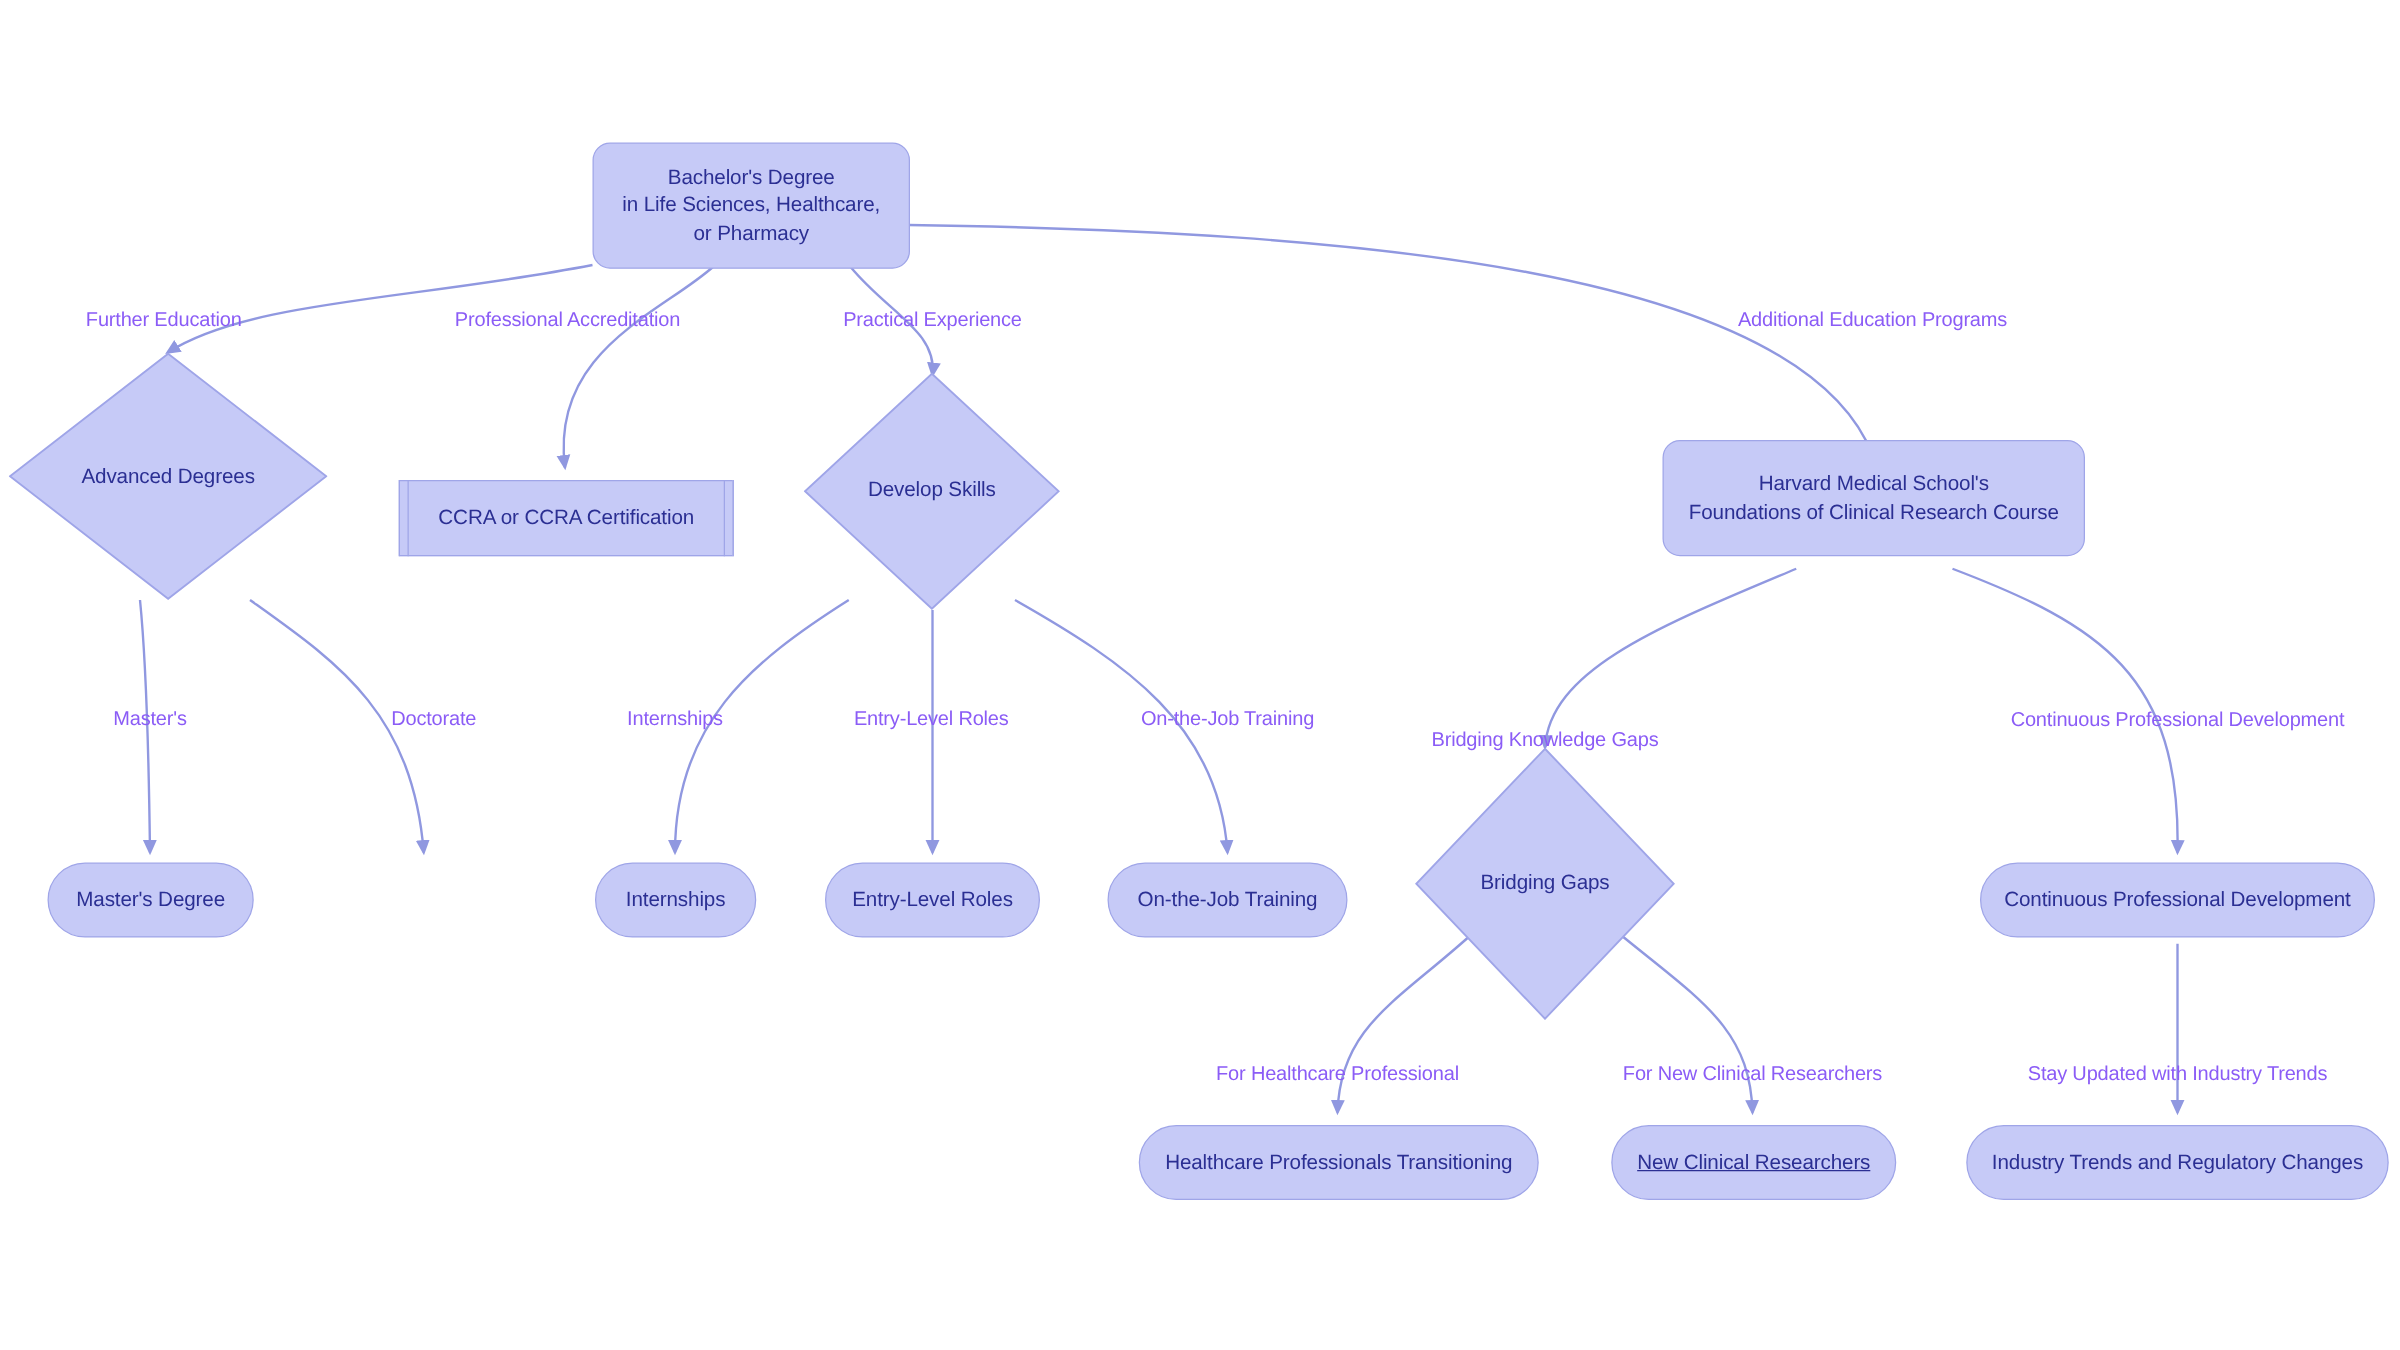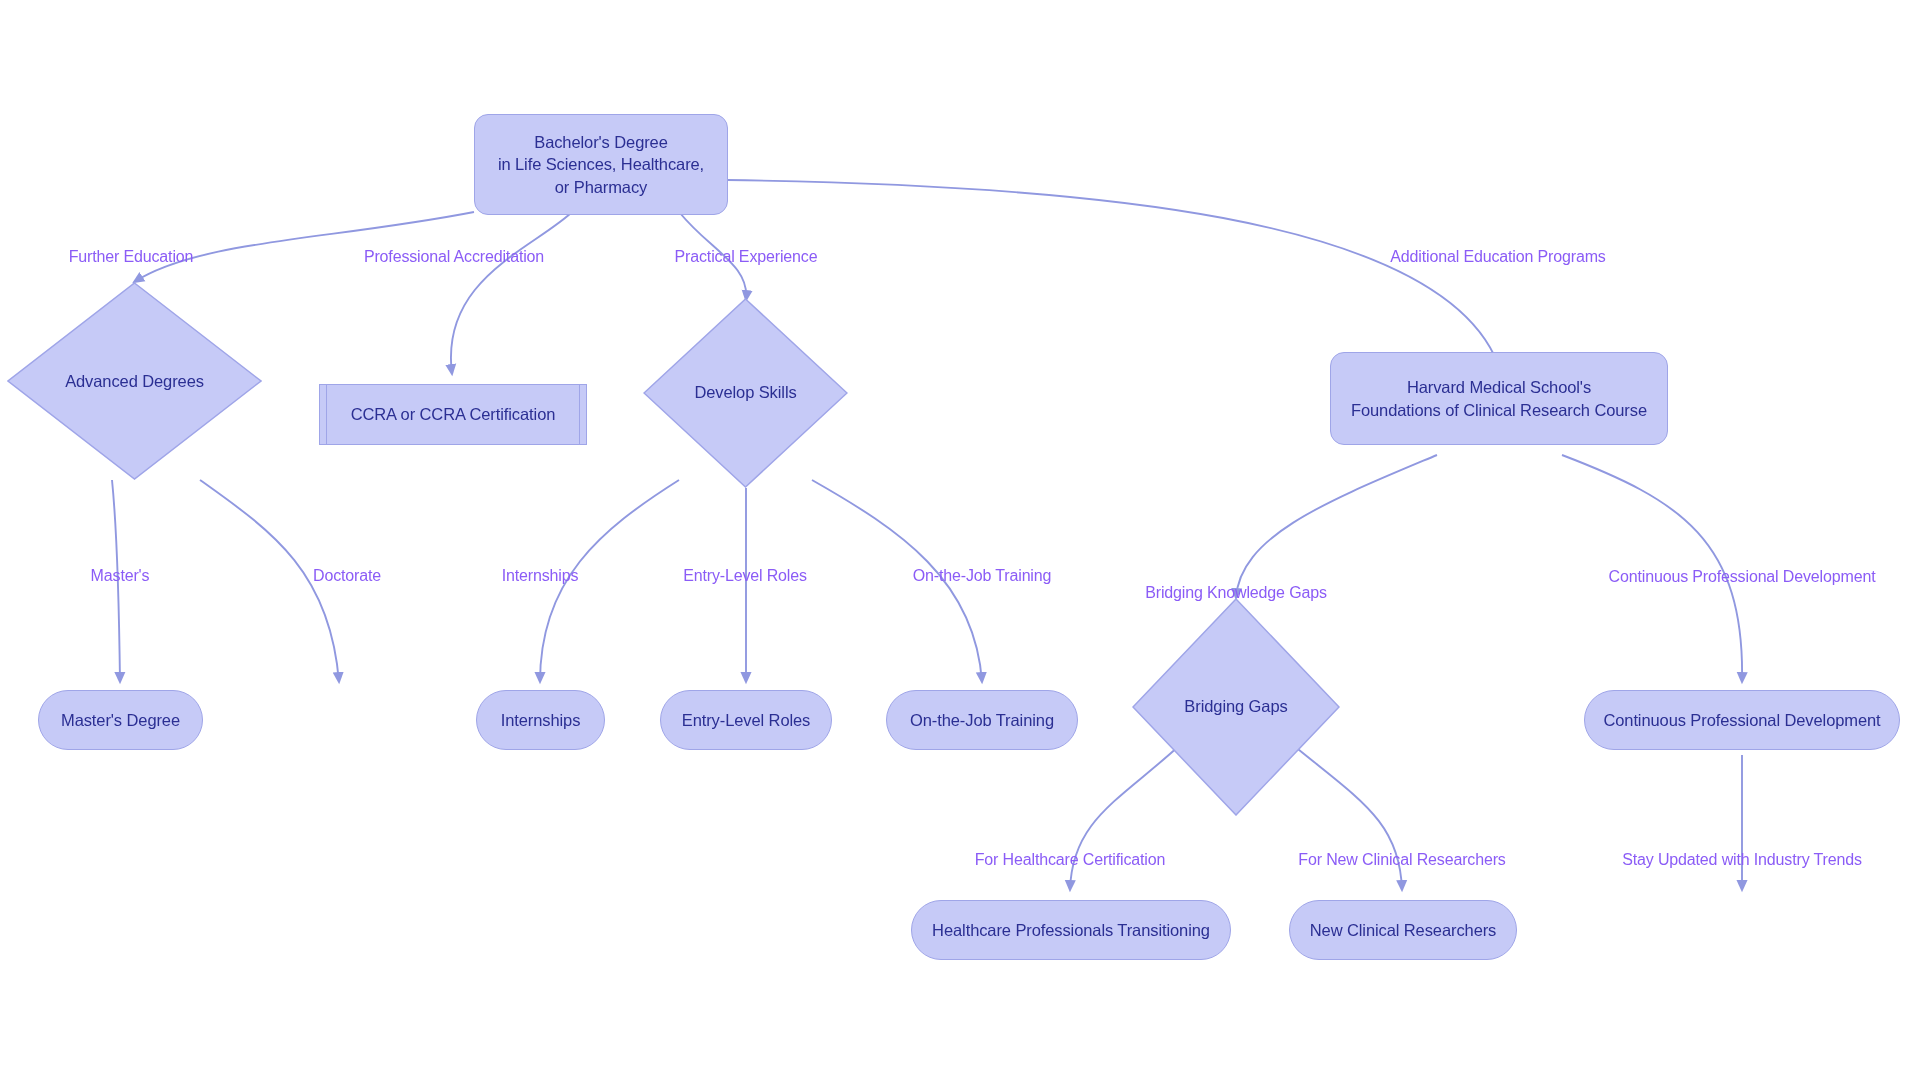"For Healthcare Certification" div.edge-label { text: Certification -> Professional }
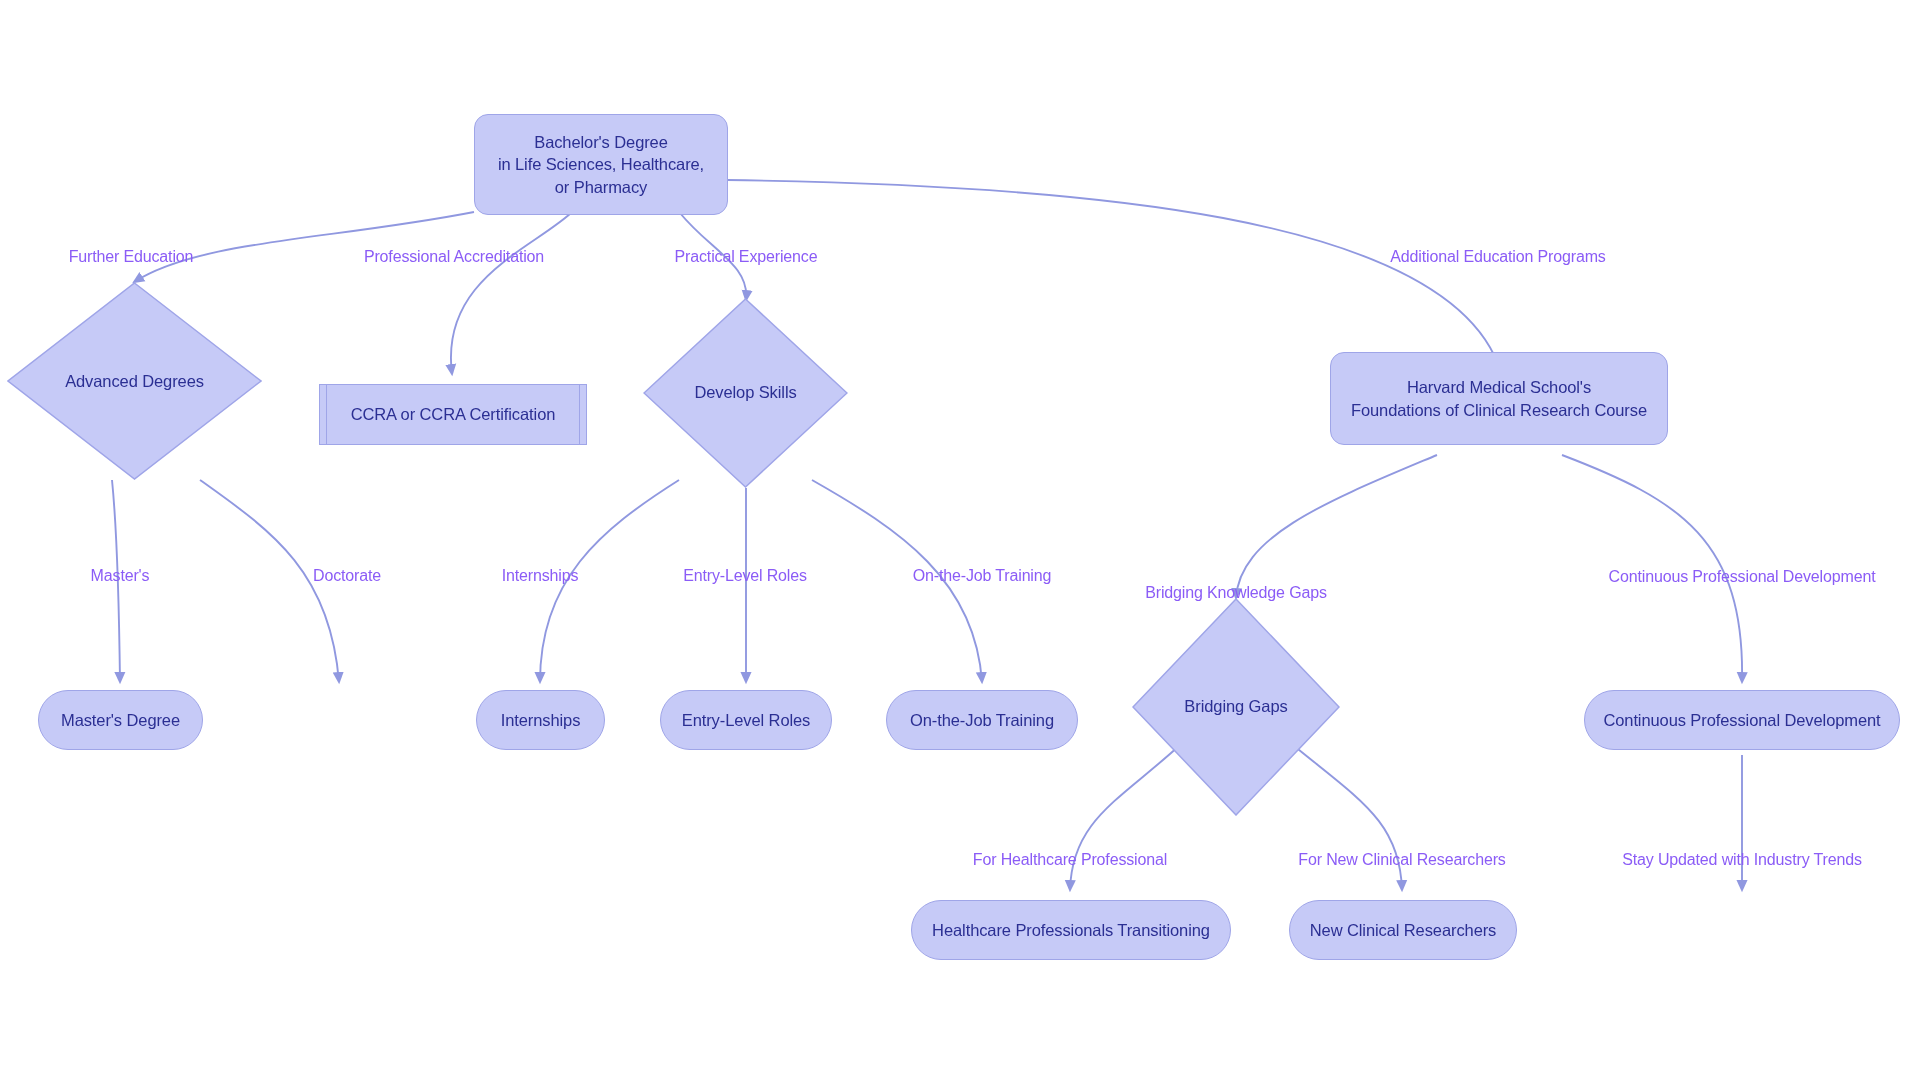"New Clinical Researchers" div.node { text-decoration: none -> underline }
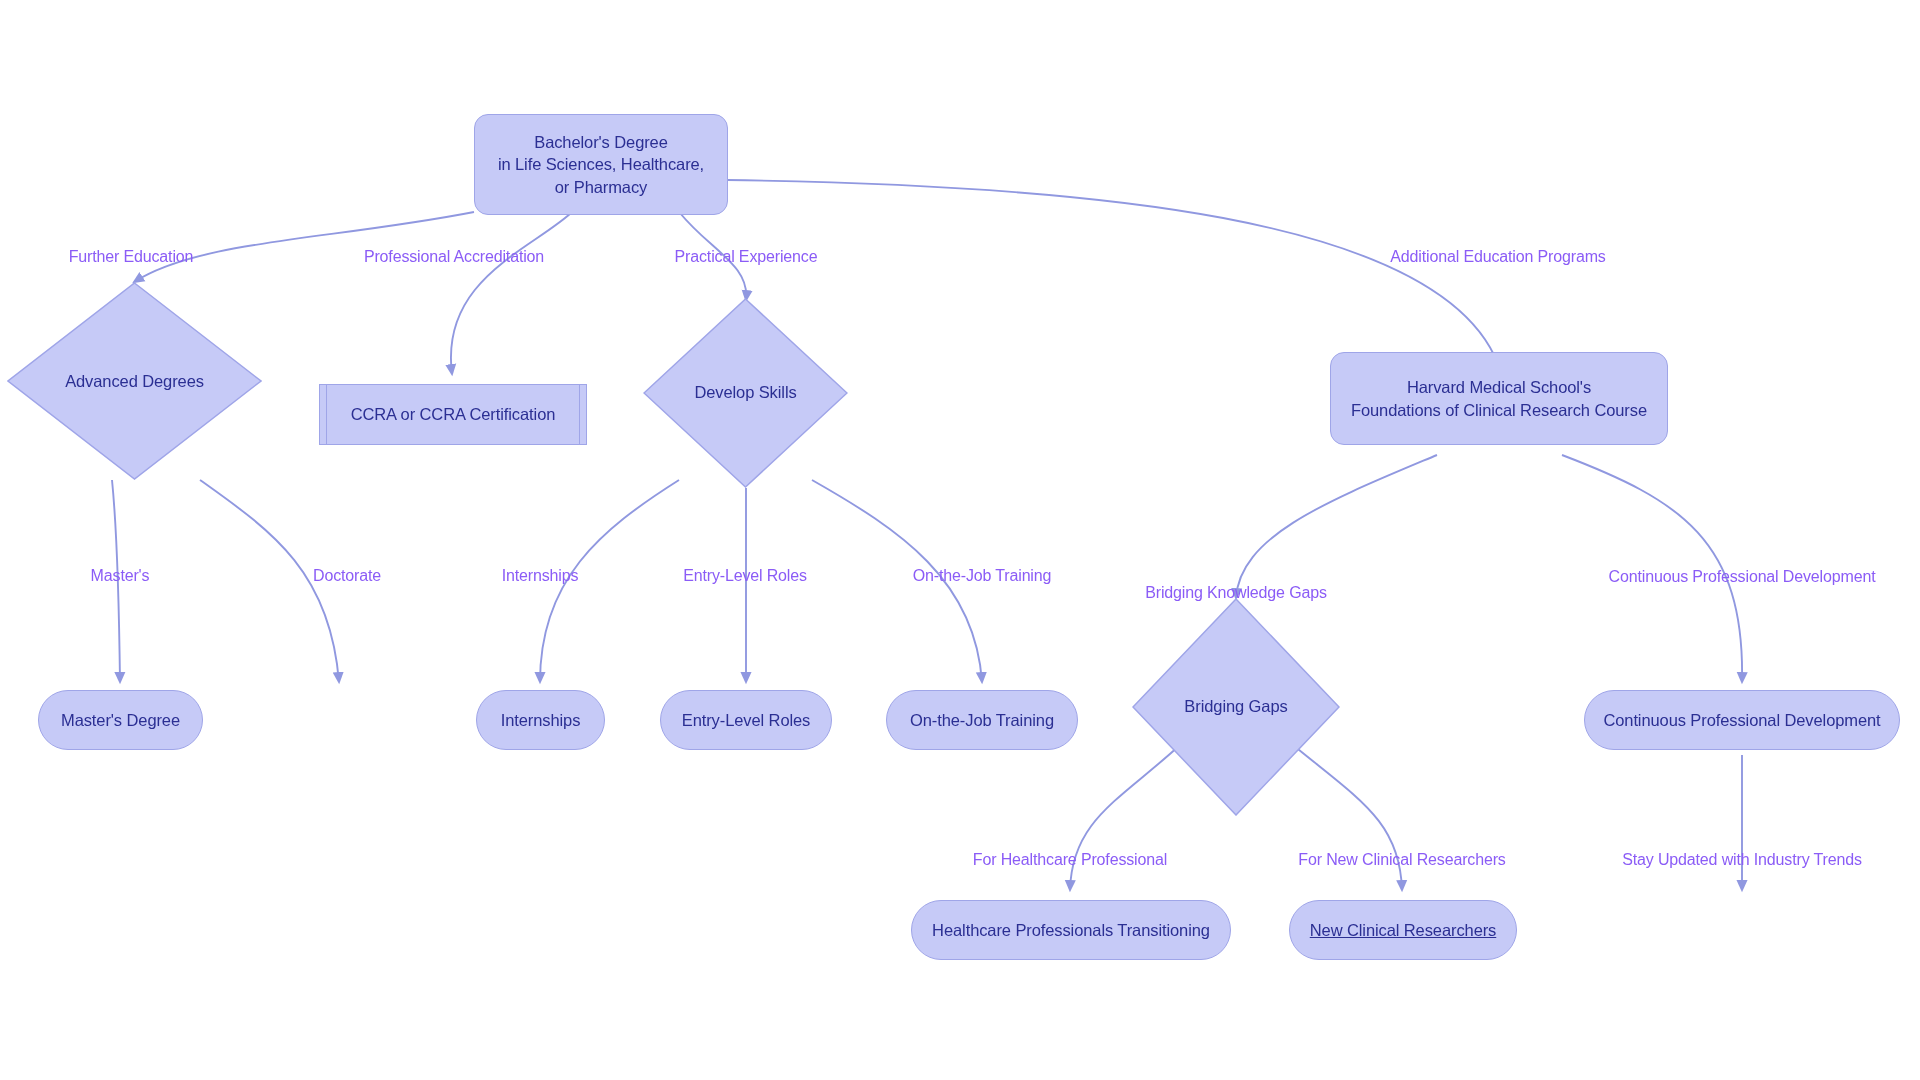"Industry Trends and Regulatory Changes" div.node { html: none -> <div> <span>Industry Trends and Regulatory Changes</span> </div> }
